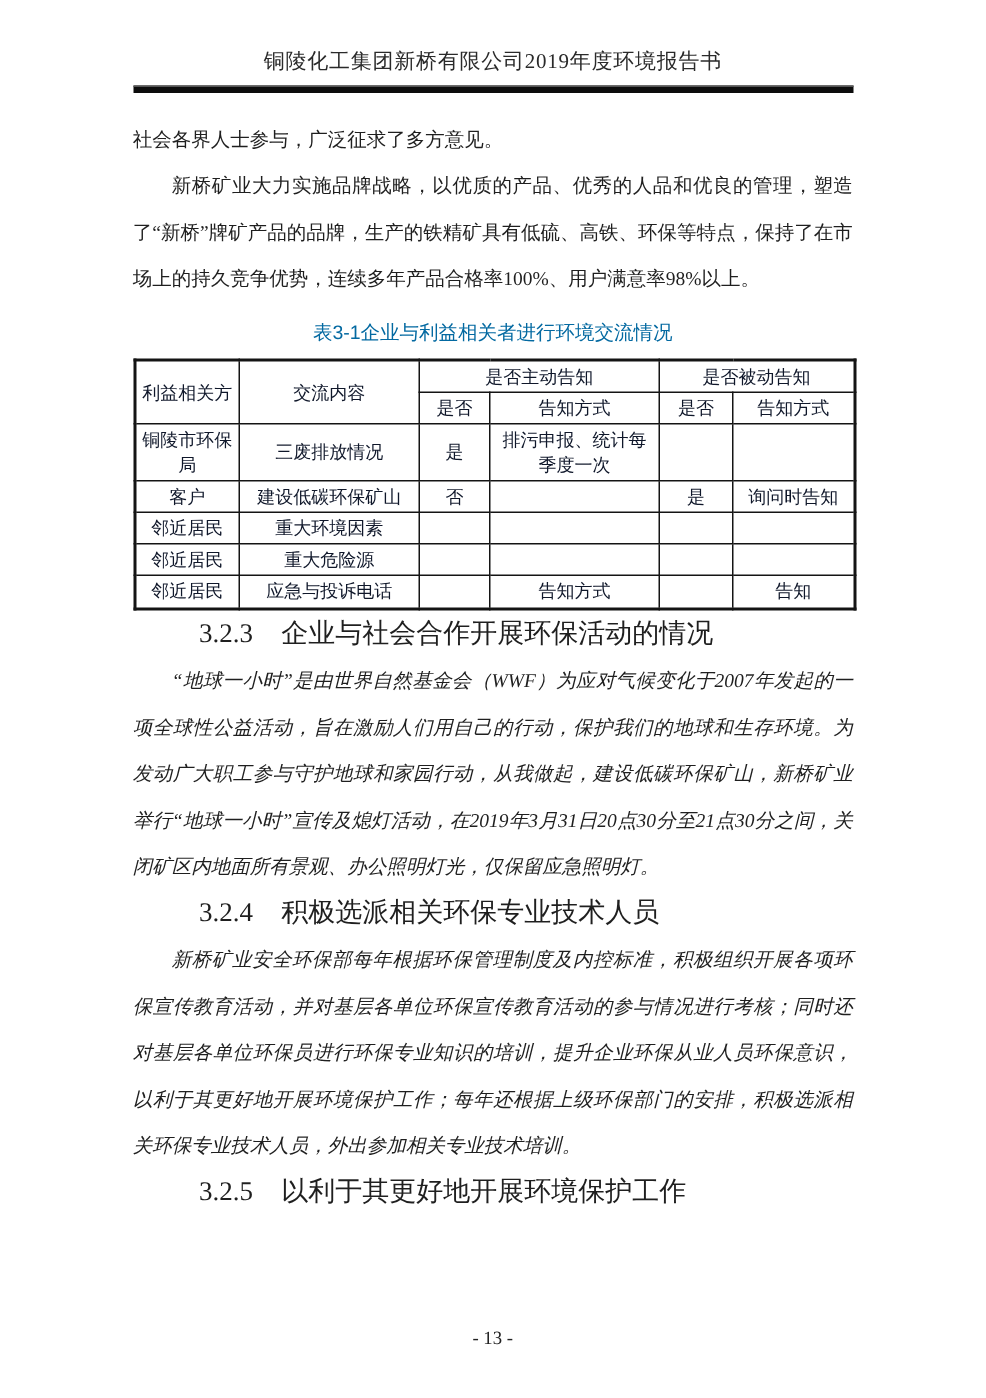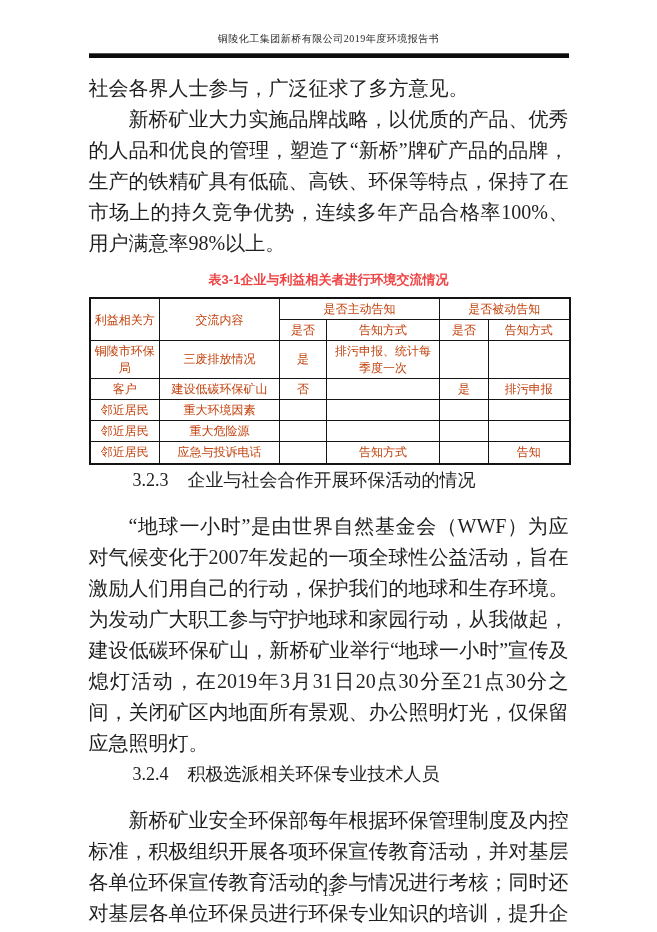"铜陵化工集团新桥有限公司2019年度环境报告书" .doc-header { font-size: 10px -> 14px }
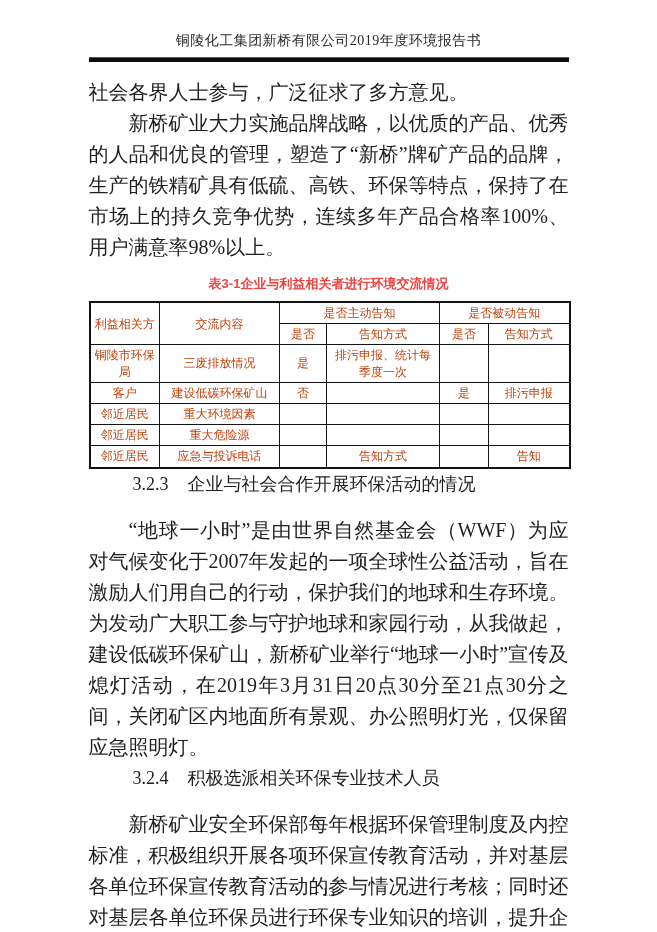"社会各界人士参与，广泛征求了多方意见。" .para { font-size: 20px -> 13px }
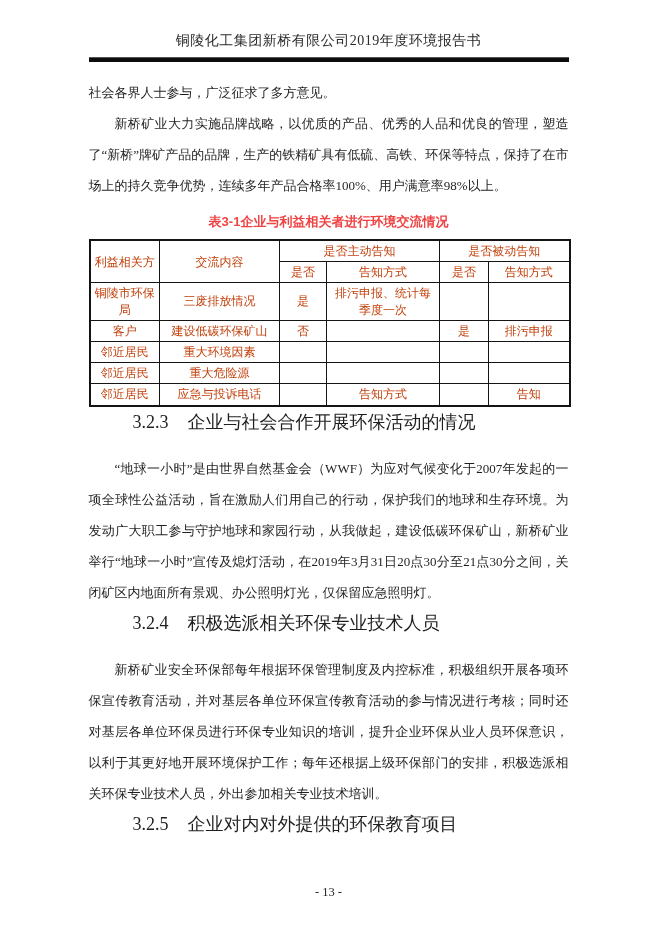"表3-1企业与利益相关者进行环境交流情况" .table-title { color: #ef4444 -> #0369a1; font-weight: bold -> normal }
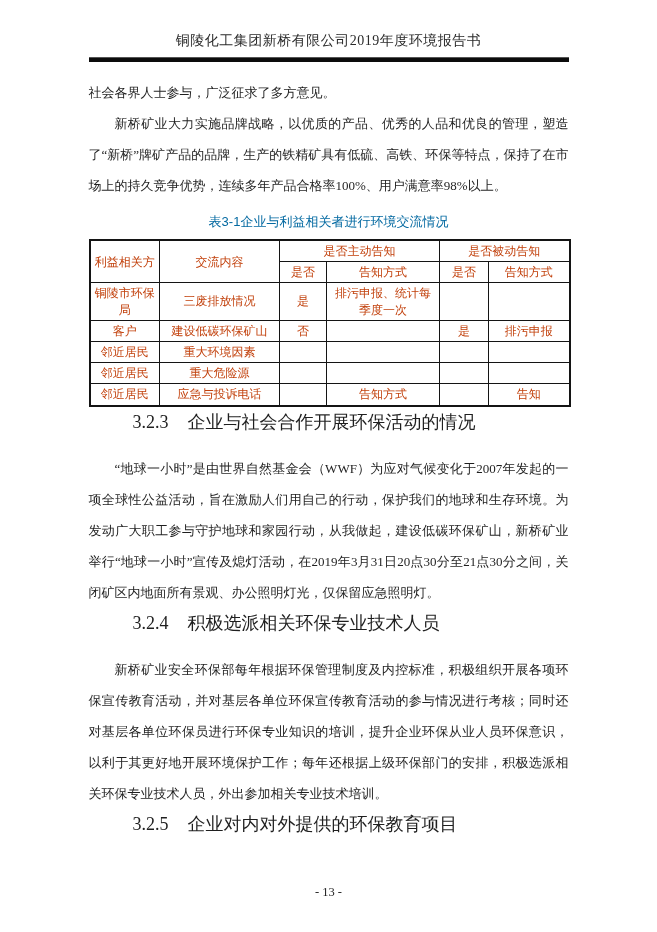"利益相关方" table.comm-table { color: #c2410c -> #0f172a }
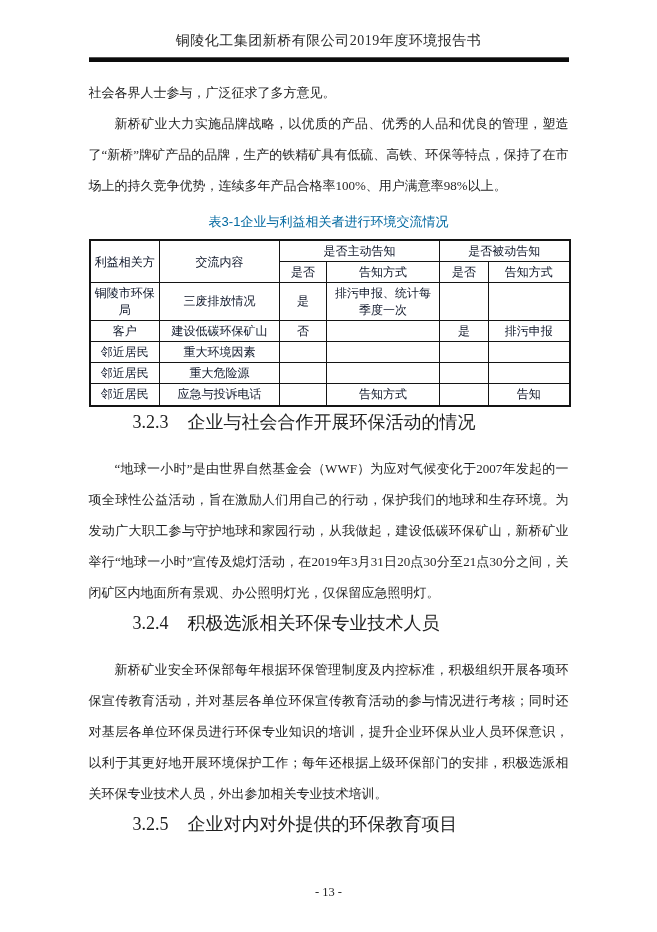"排污申报" td { text: 排污申报 -> 询问时告知 }
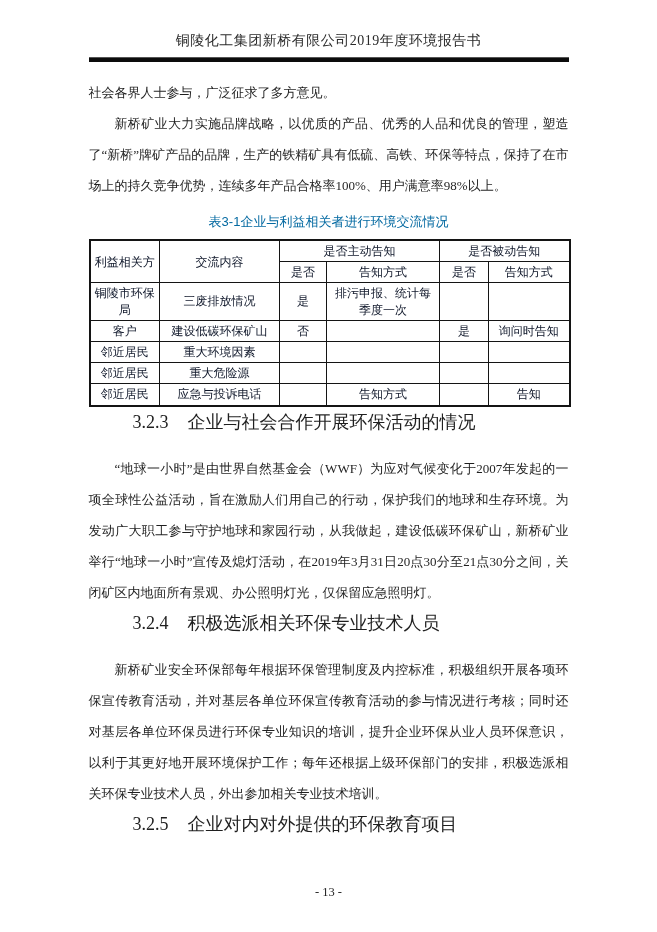"“地球一小时”是由世界自然基金会（WWF）为应对气候变化于2007年发起的一项全" .section-body { font-style: none -> italic; margin-top: 15px -> 0 }
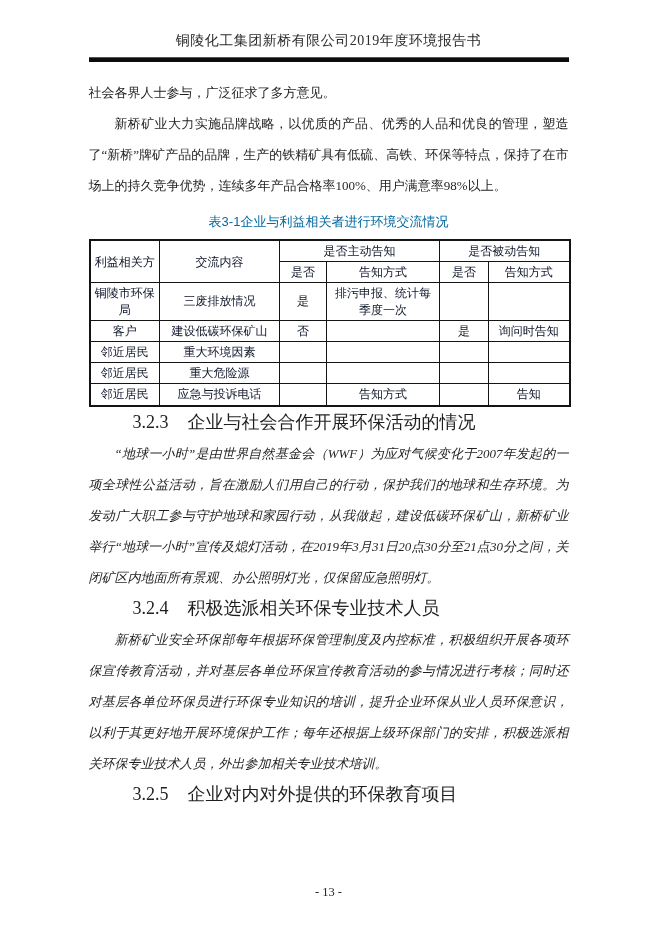"企业对内对外提供的环保教育项目" span { text: 企业对内对外提供的环保教育项目 -> 以利于其更好地开展环境保护工作 }
